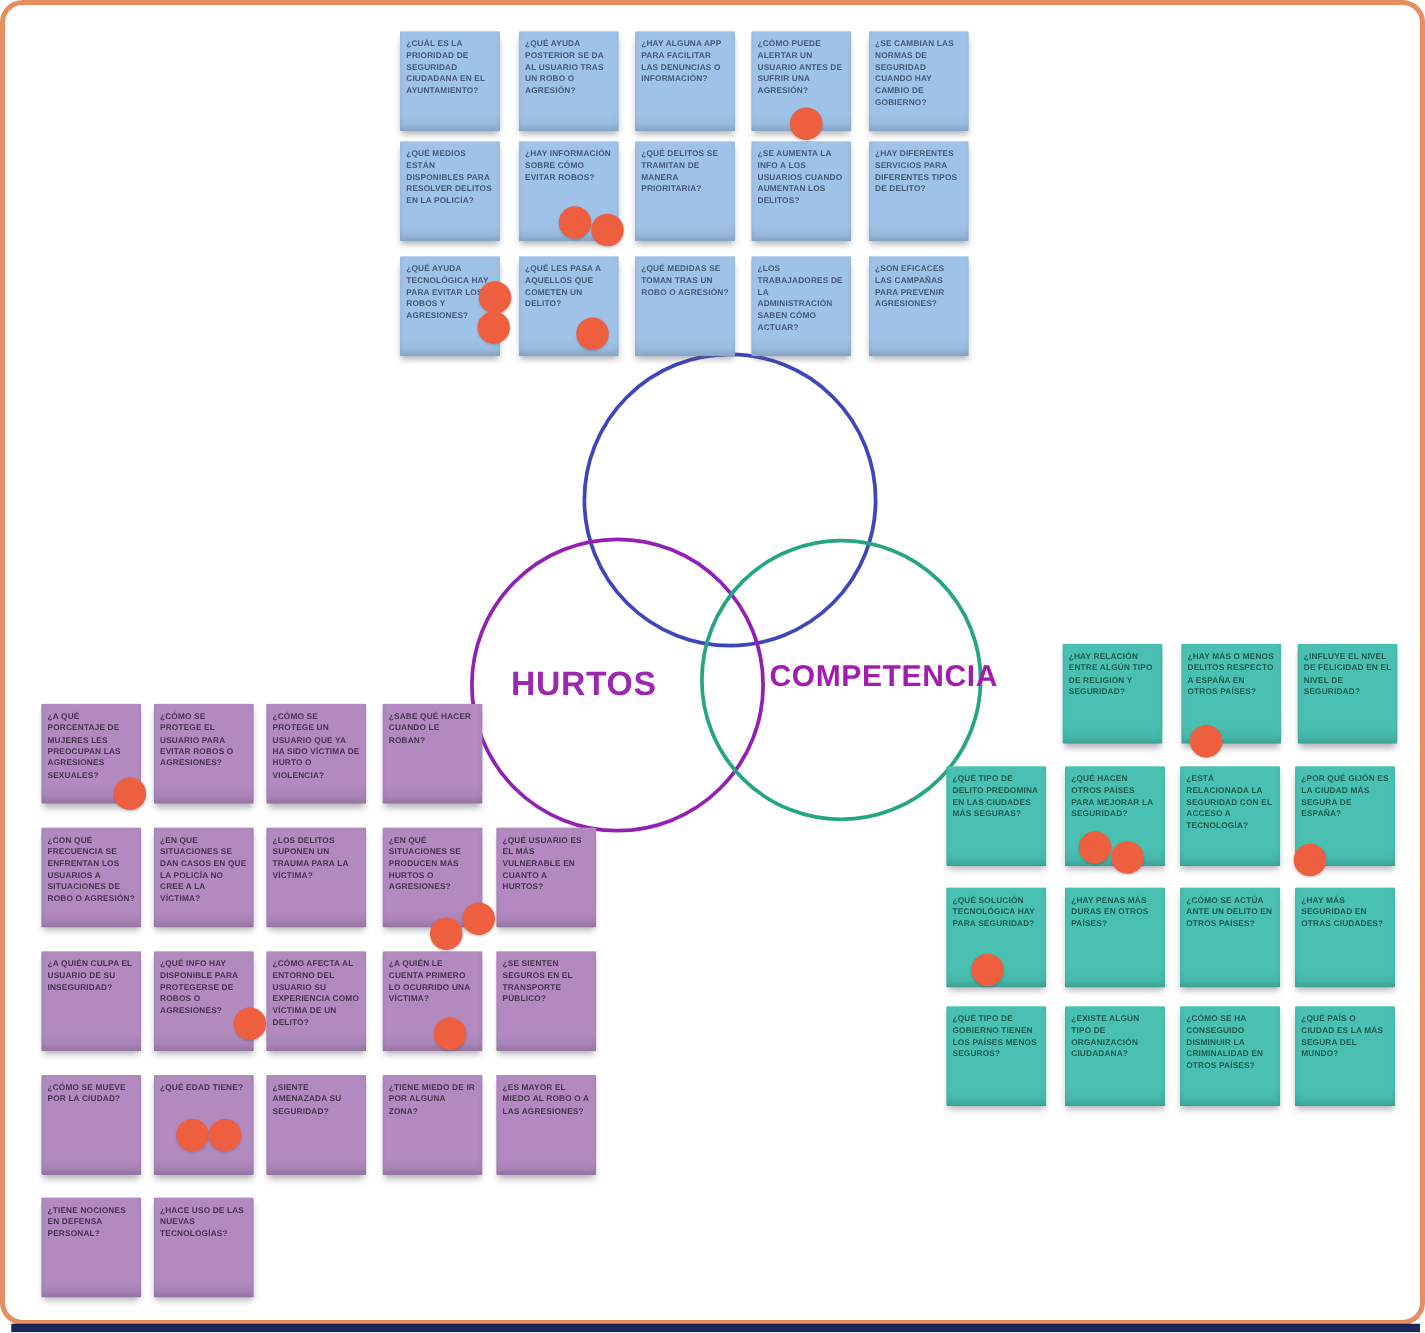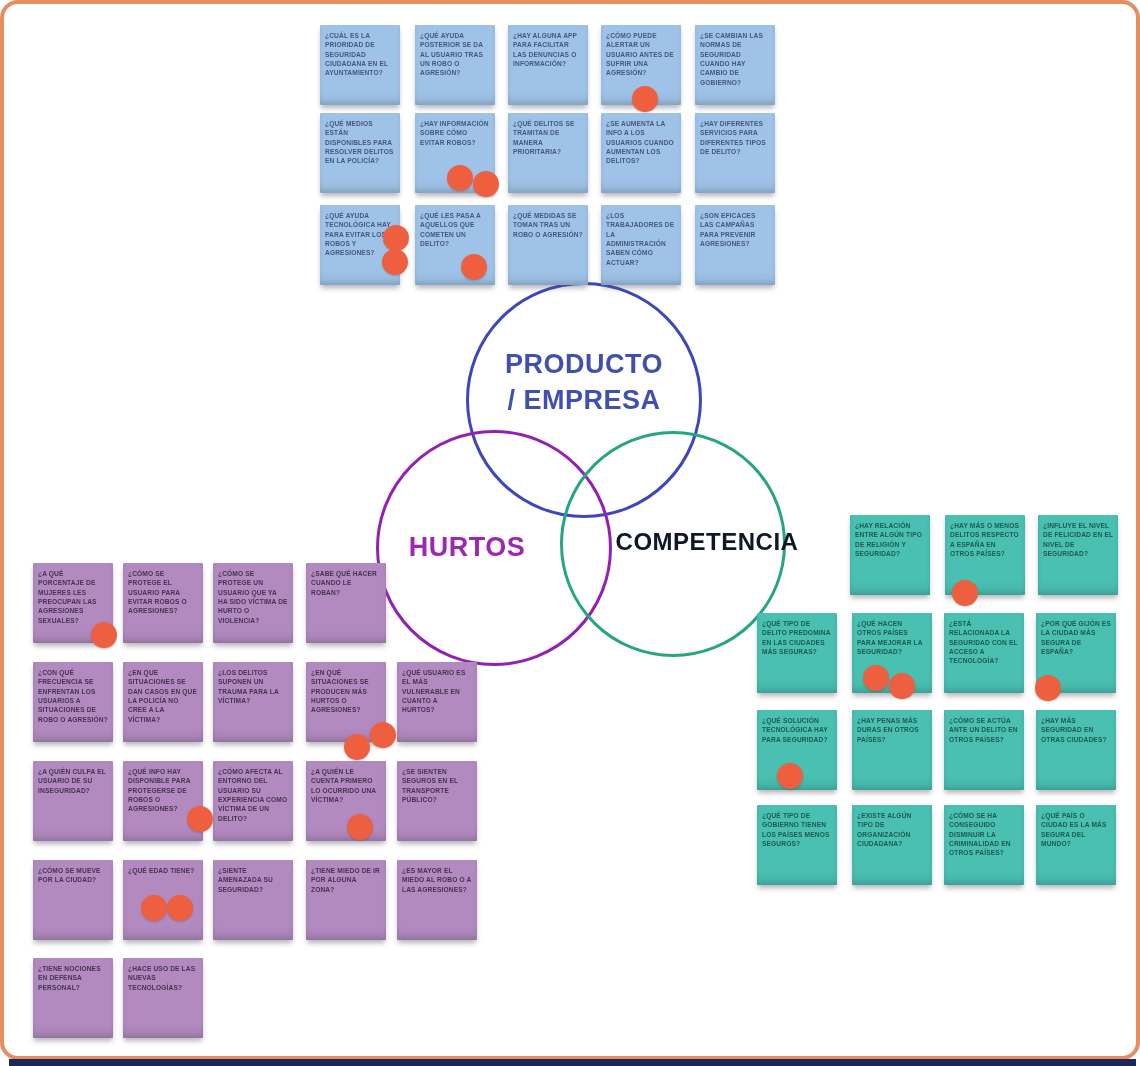"PRODUCTO" div.venn-label { html: <div> <div>PRODUCTO</div> <div>/ EMPRESA</div> </div> -> none }
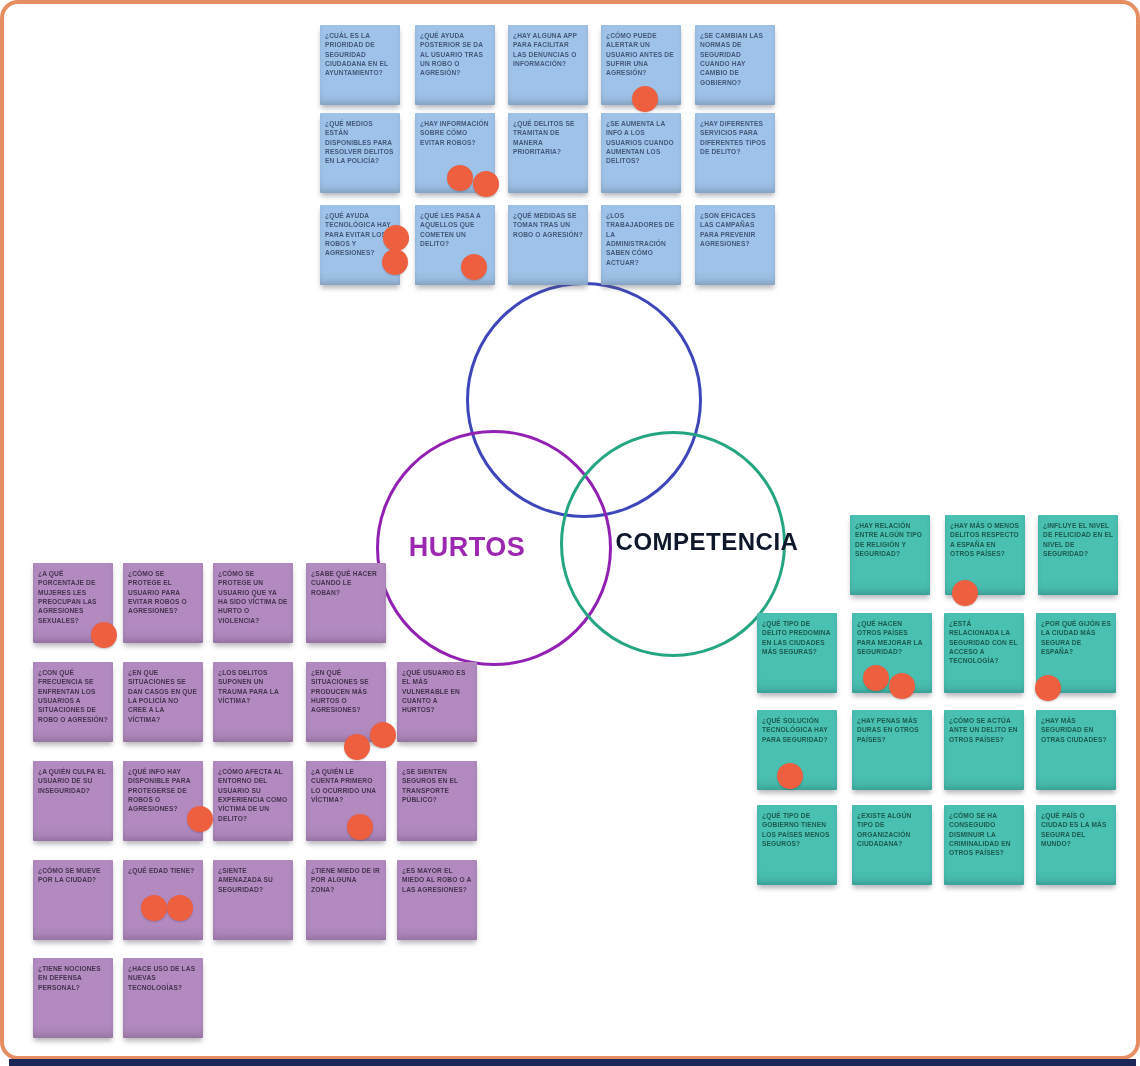"COMPETENCIA" div.venn-label { color: #0f172a -> #a21caf }
